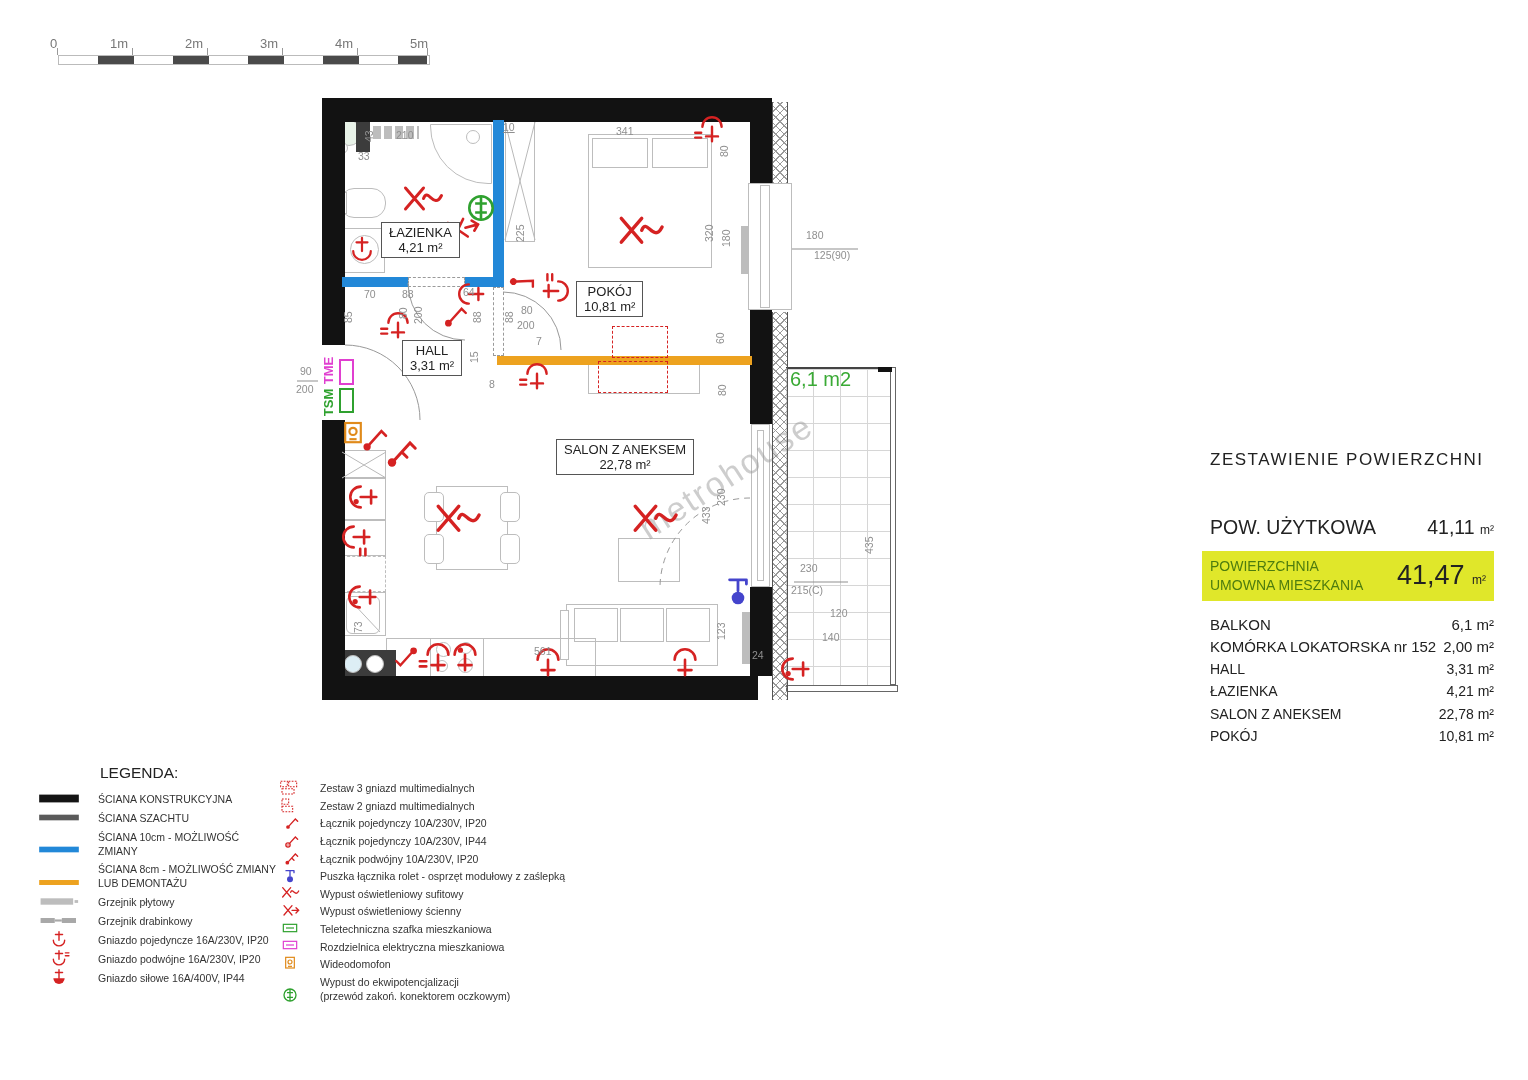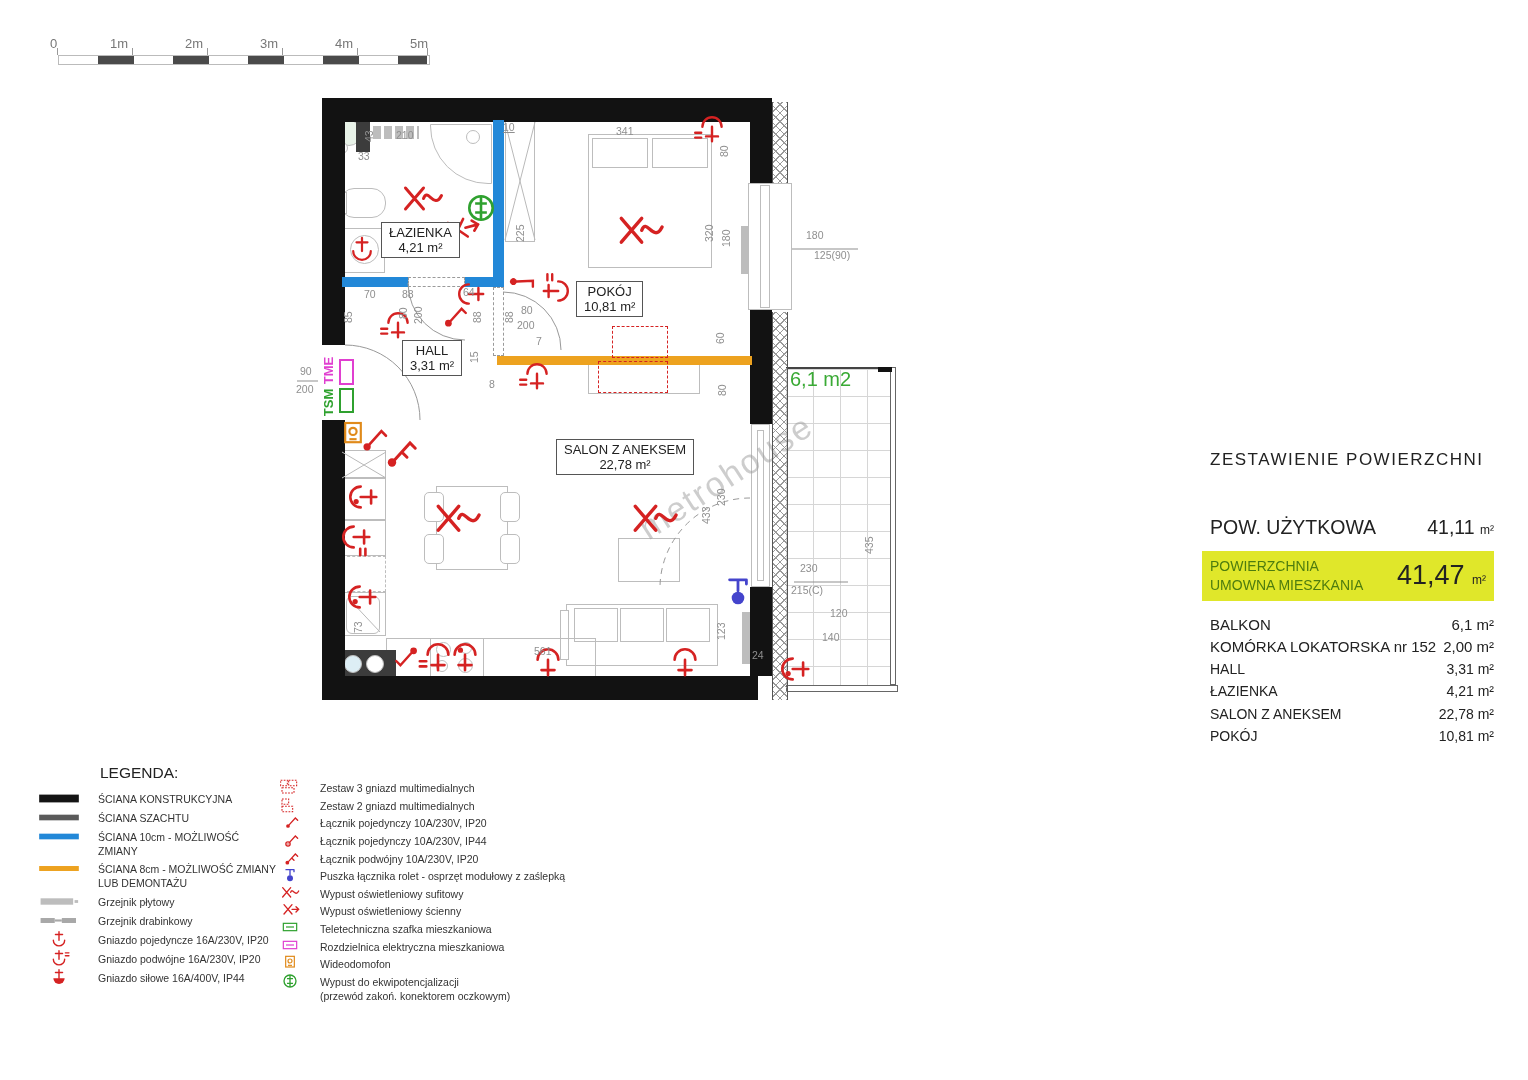"Zestaw 3 gniazd multimedialnych" .lg-row { align-items: flex-start -> flex-end }
